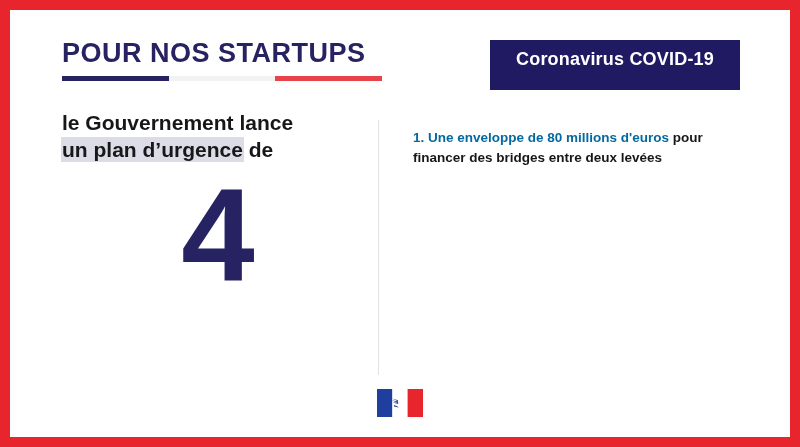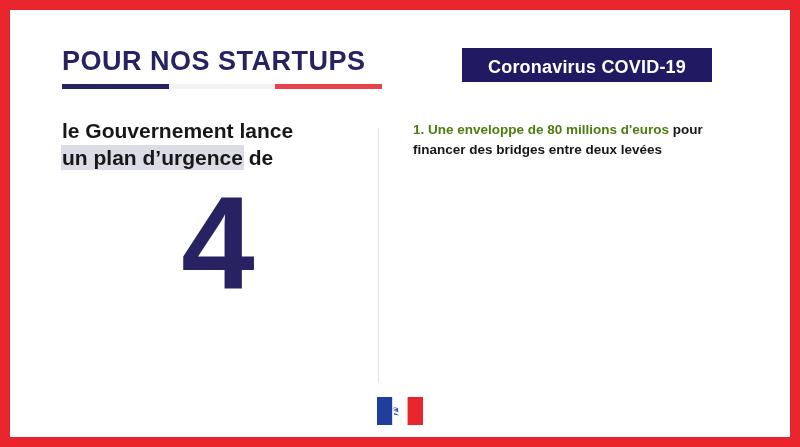"POUR NOS STARTUPS" .content { top: 10px -> 2px }
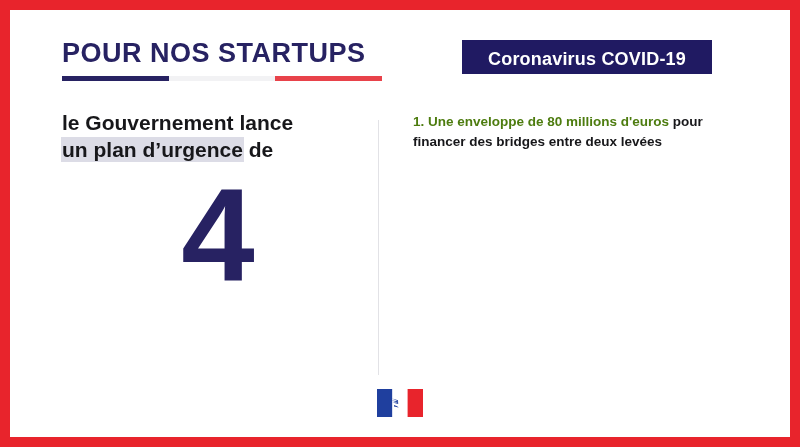"Coronavirus COVID-19" .badge { margin-left: 49px -> 77px; padding: 9px 26px 4px 26px -> 9px 26px 20px 26px }
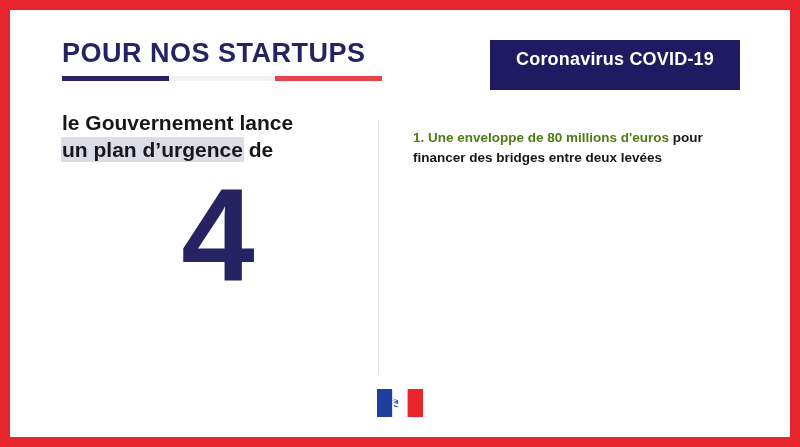"1. Une enveloppe de 80" .m-strong { color: #4d7c0f -> #0369a1 }
